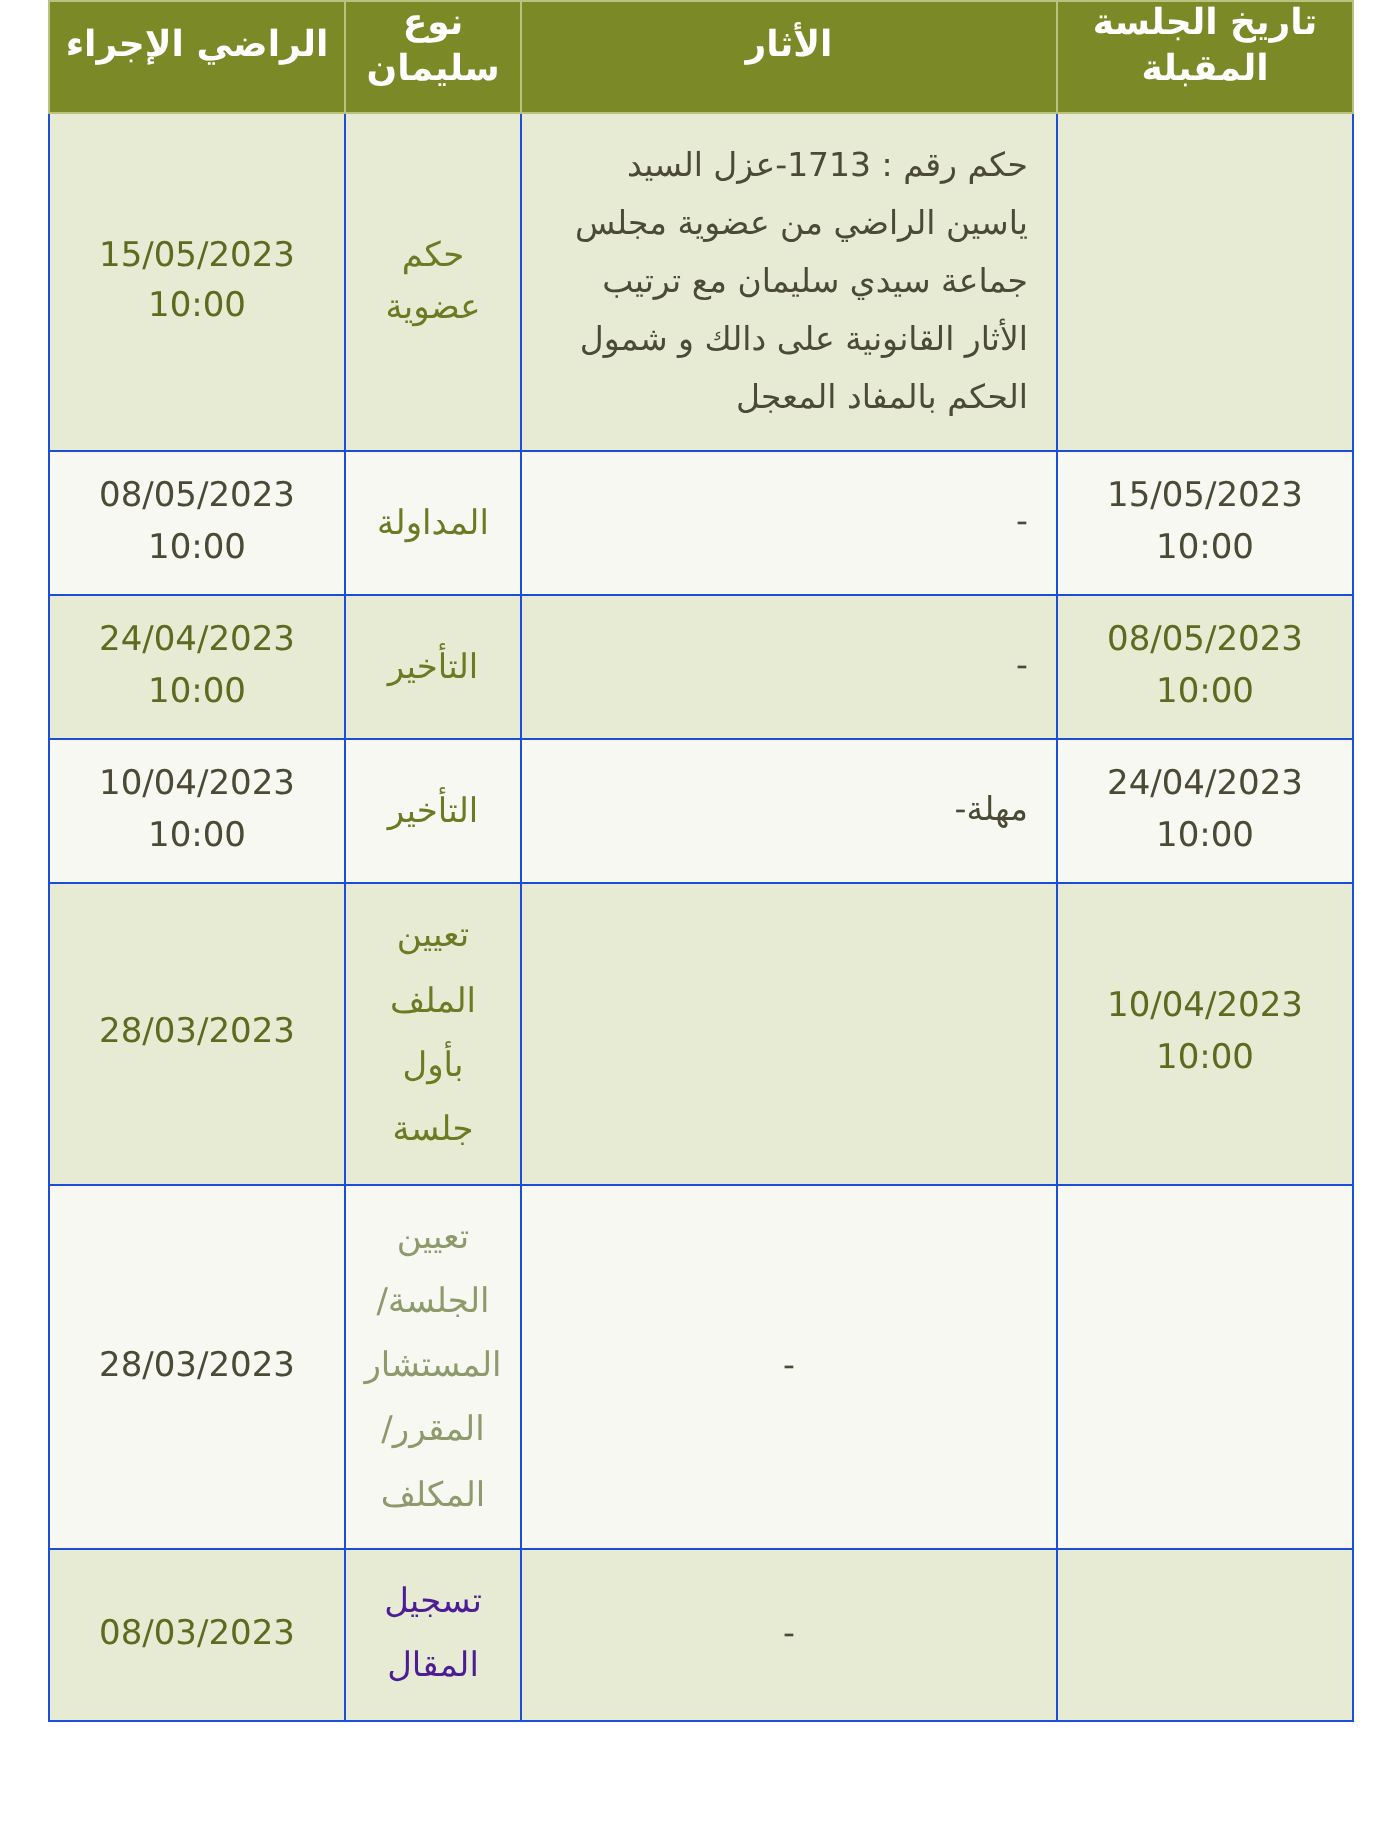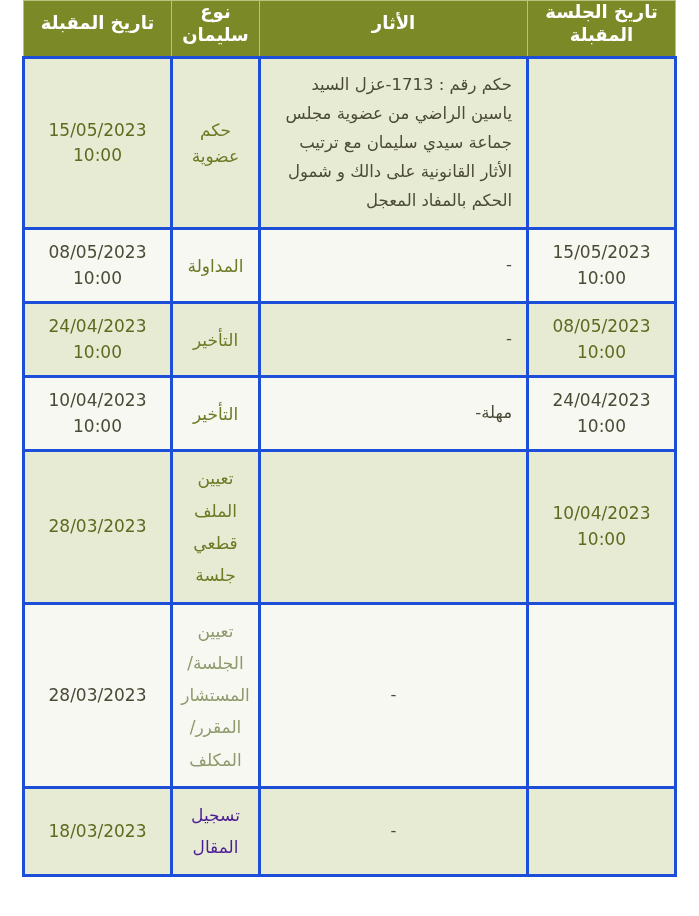"تاريخ المقبلة" span { text: تاريخ المقبلة -> الراضي الإجراء }
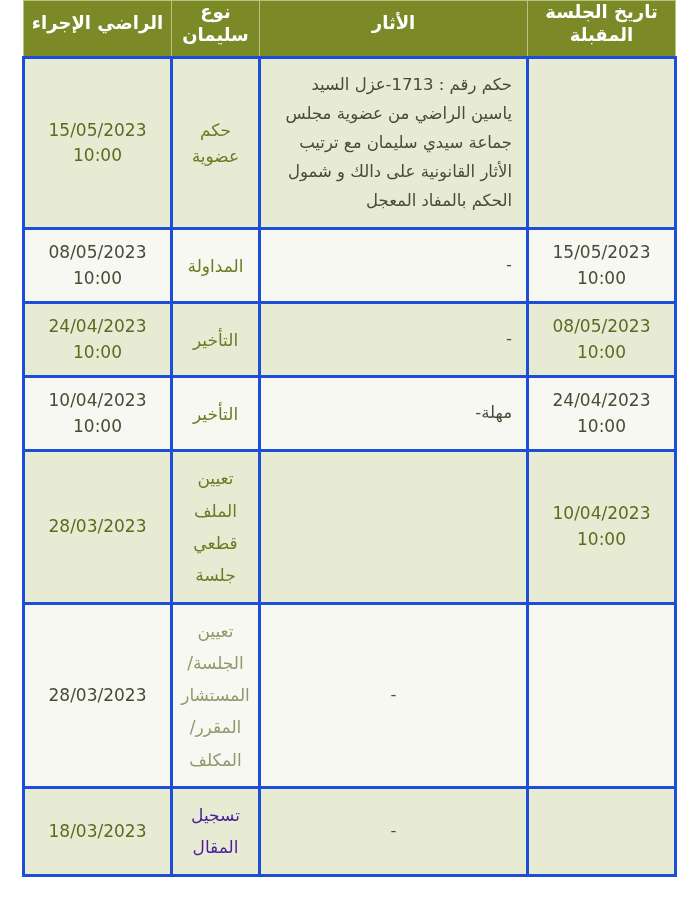"حكم رقم : 1713-عزل السيد" tbody td { border: 3px solid #1d4ed8 -> 1px solid #1d4ed8 }
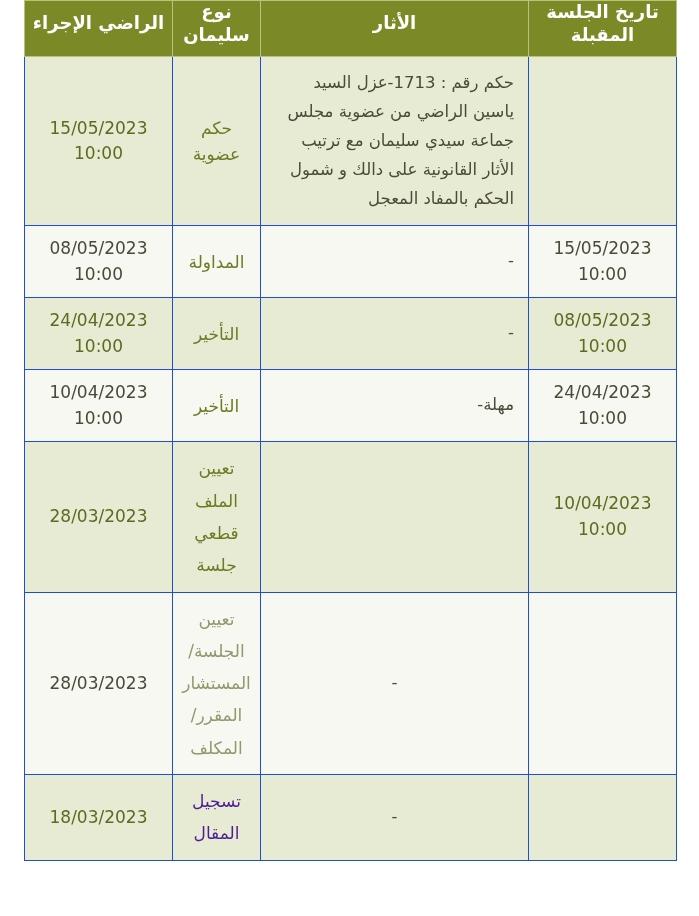"تعيين الملف قطعي جلسة" td.type-cell { text: قطعي -> بأول }
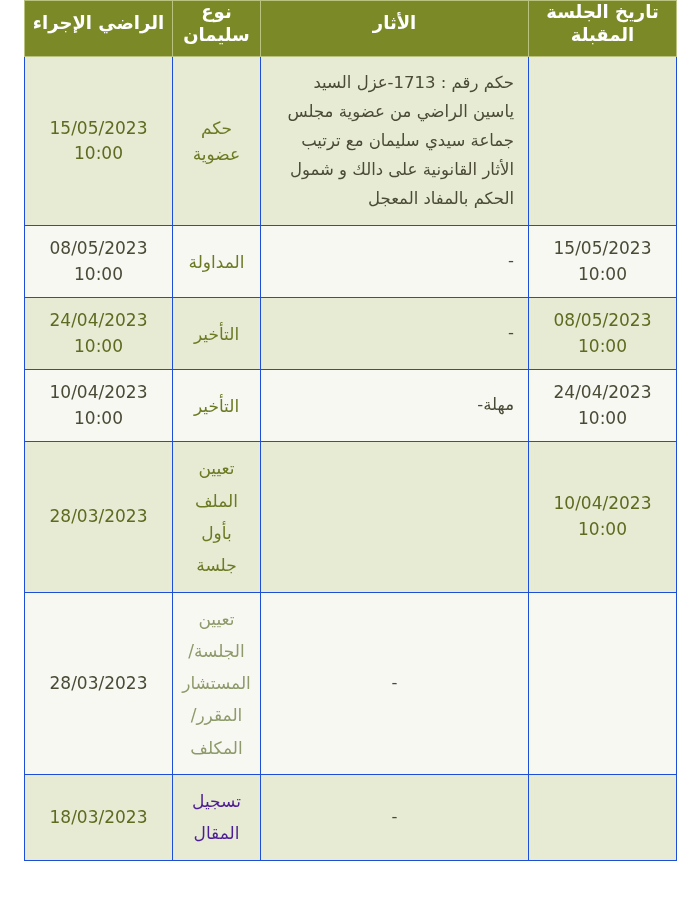"18/03/2023" span.nowrap-line { text: 18/03/2023 -> 08/03/2023 }
